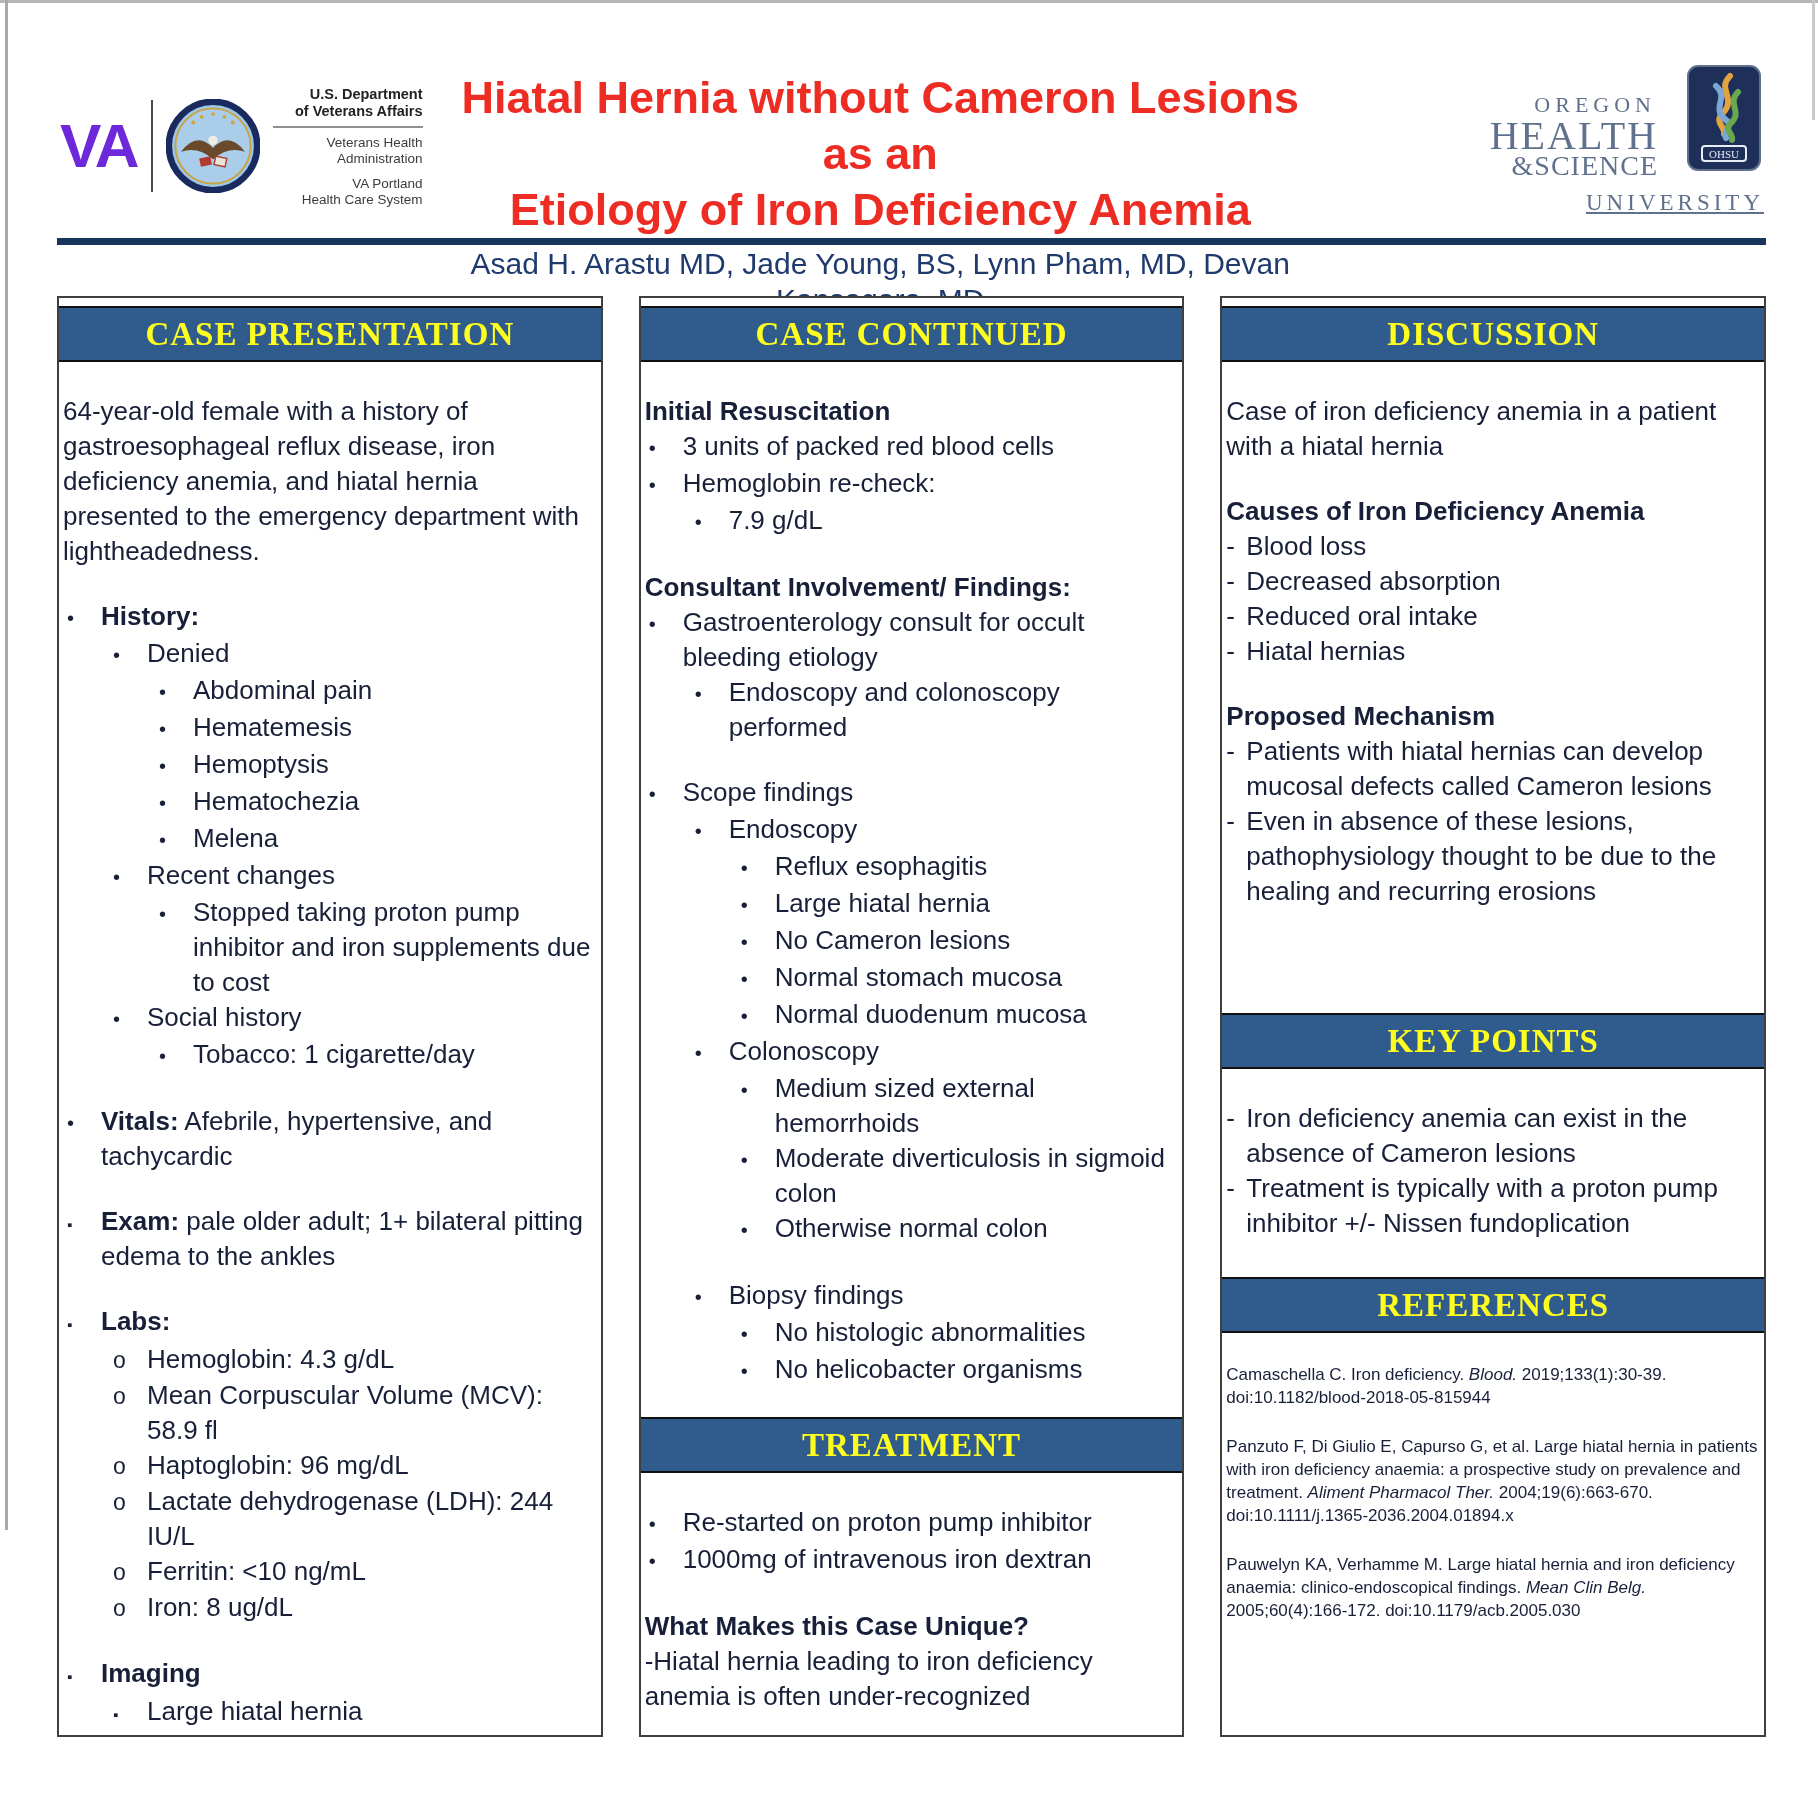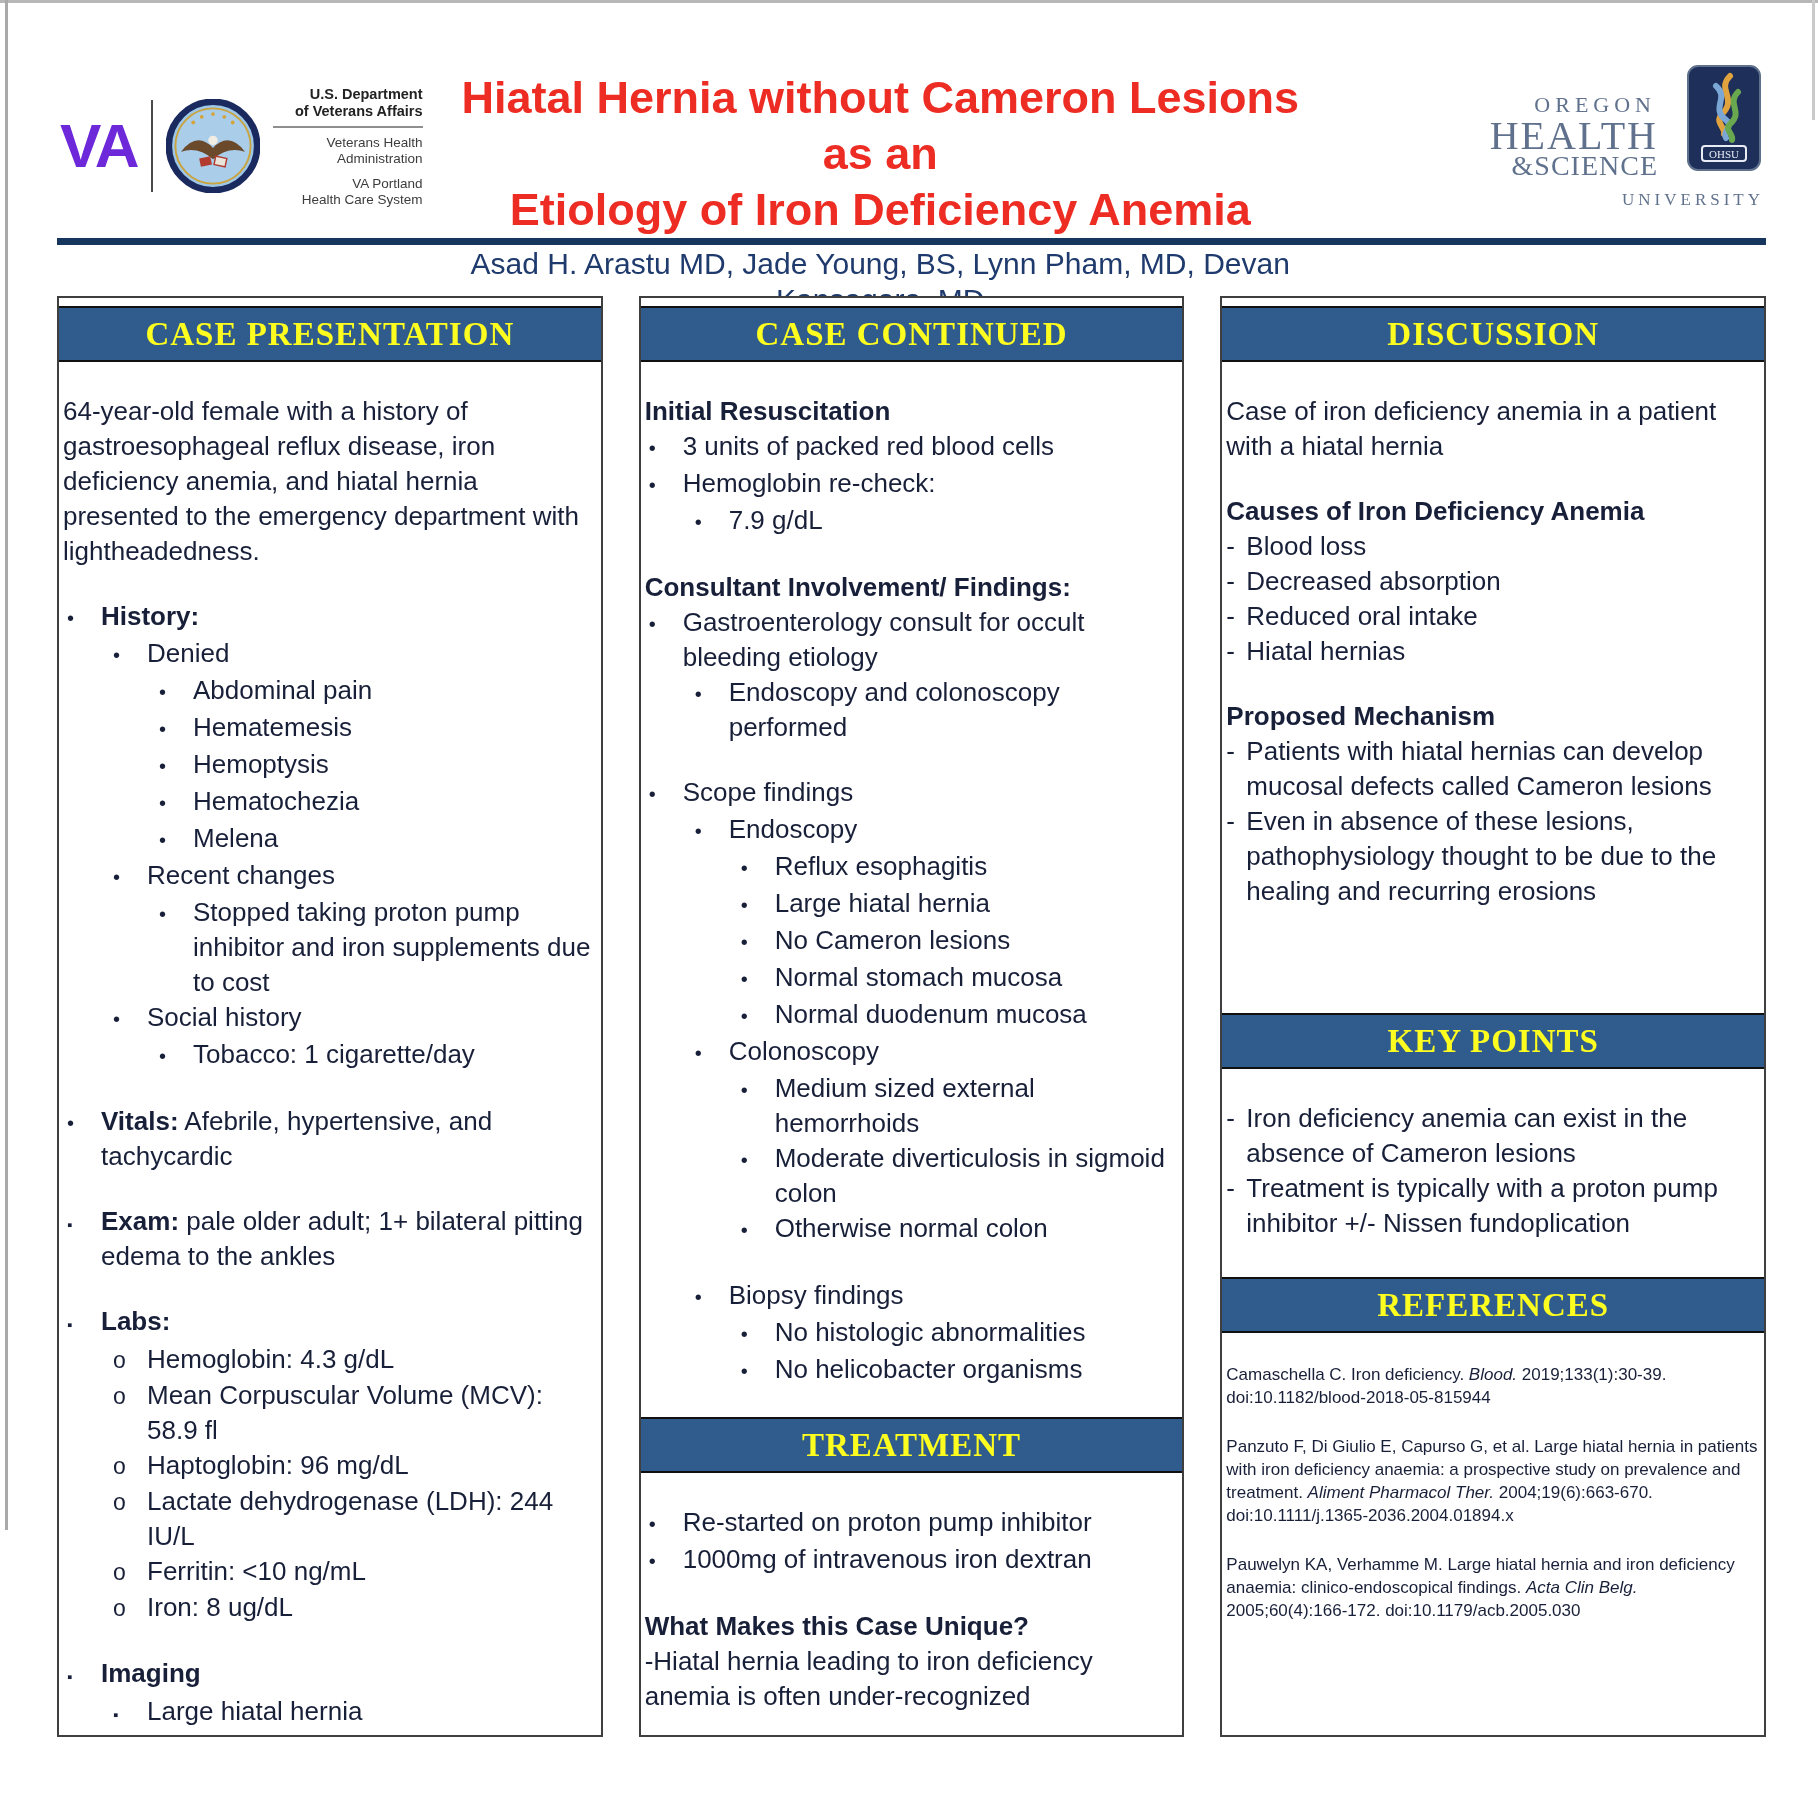"UNIVERSITY" .o-l4 { font-size: 17px -> 23px; text-decoration: none -> underline }
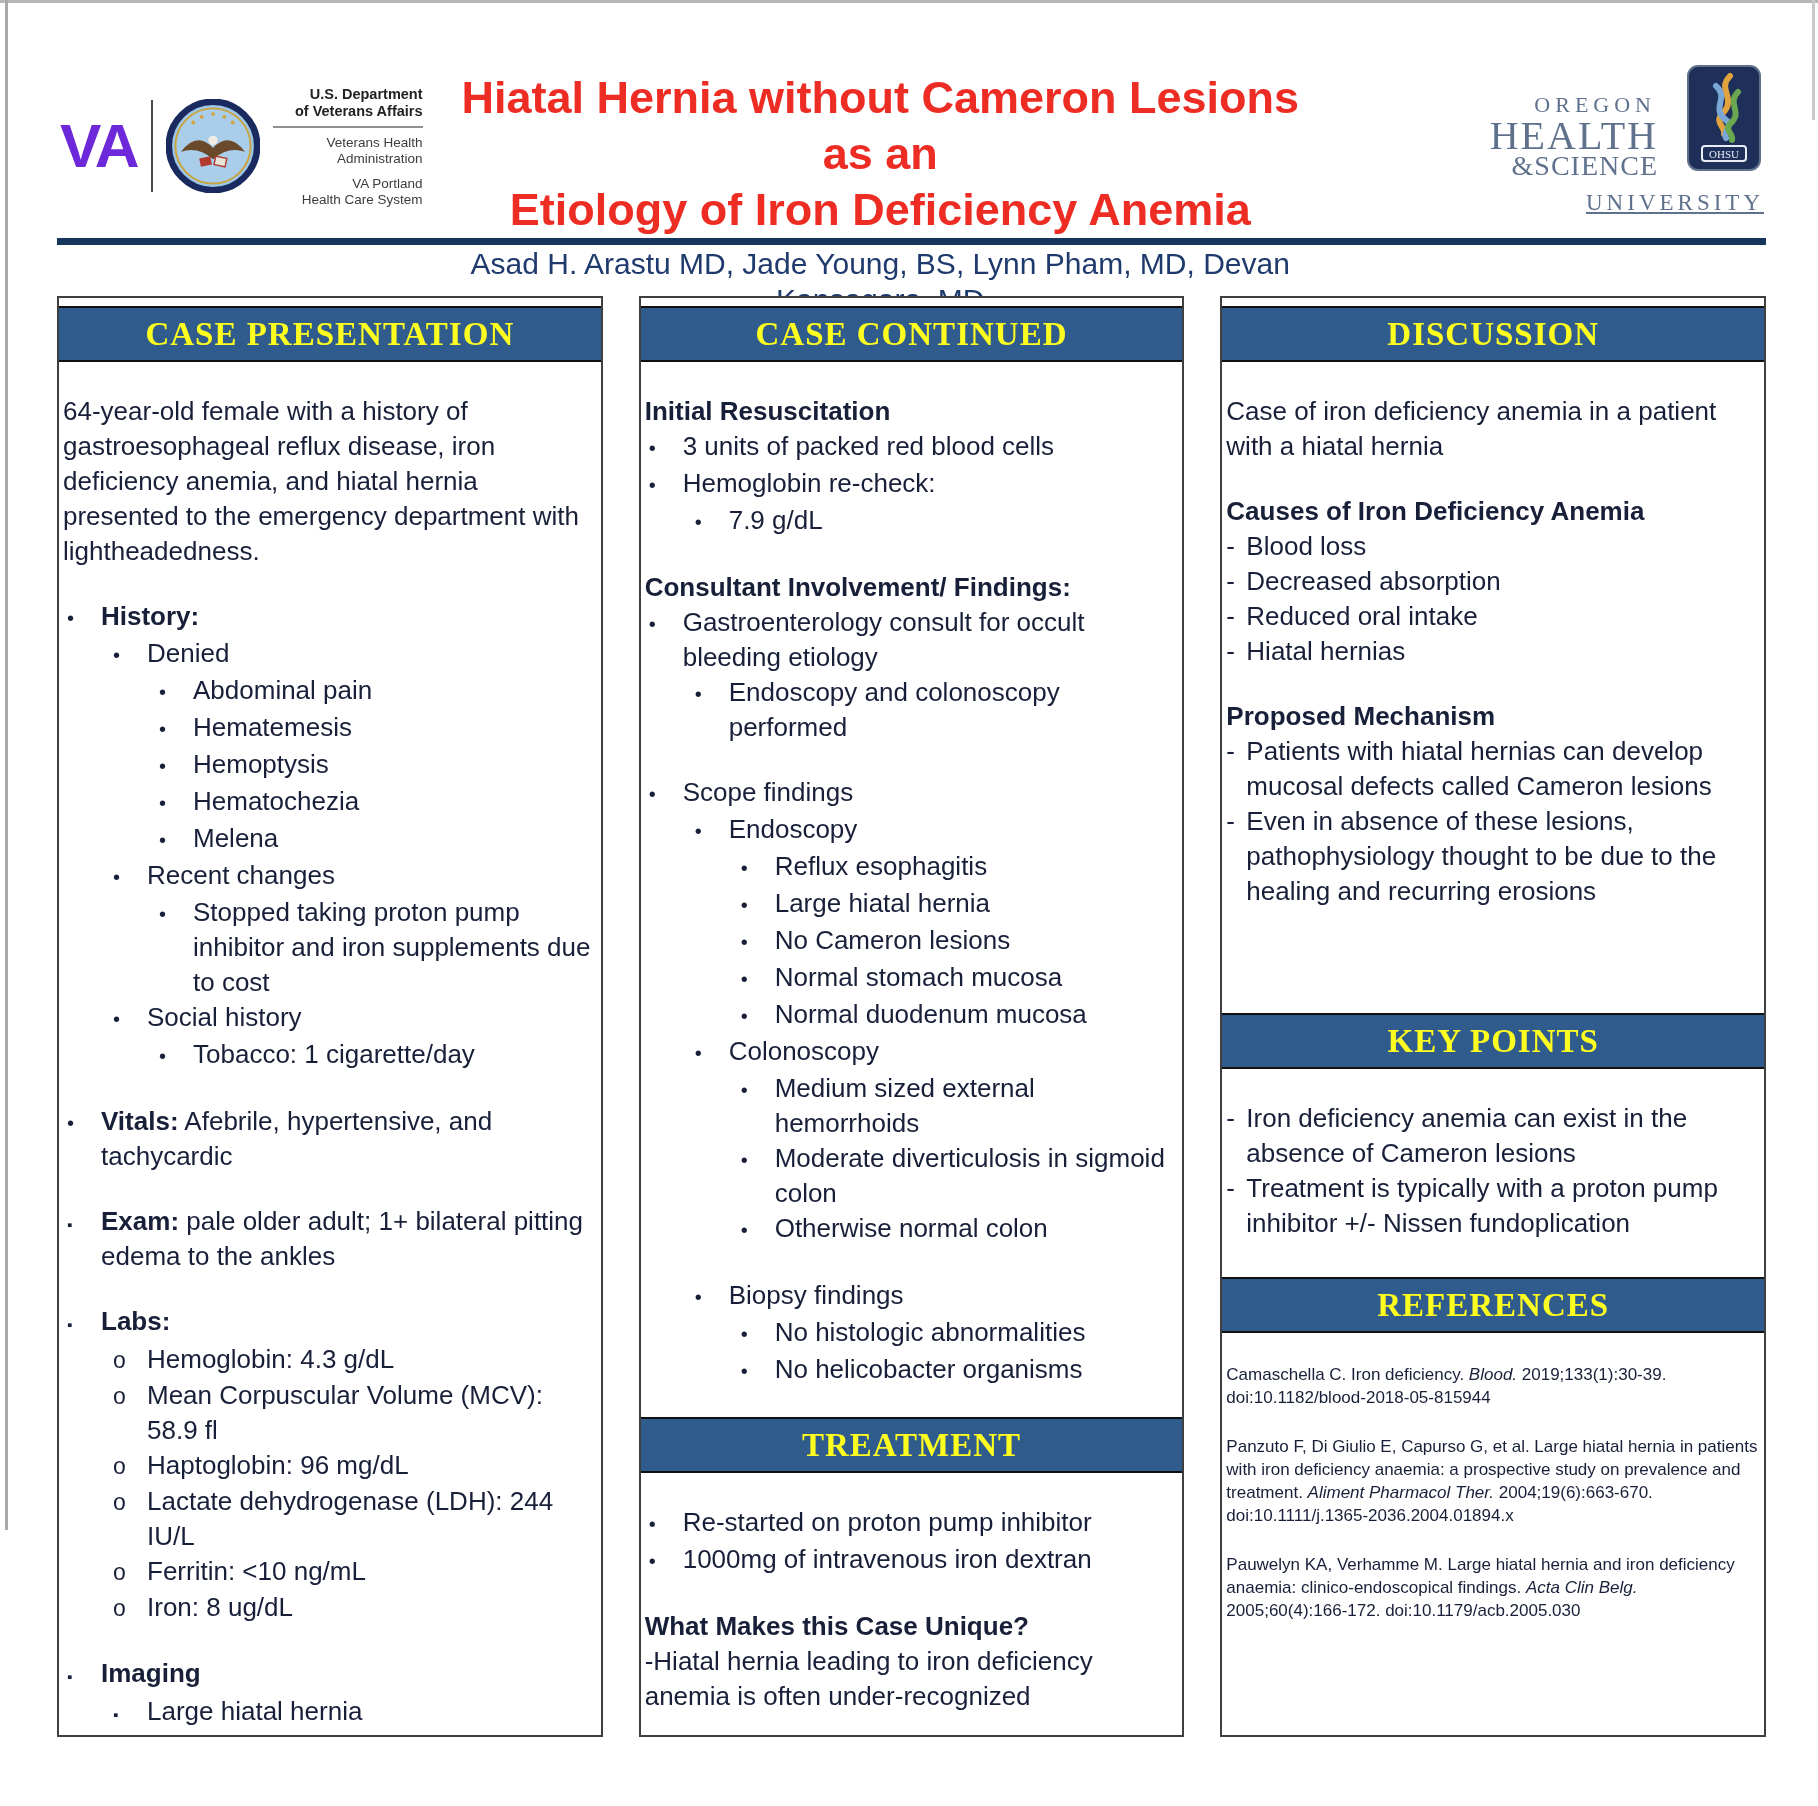"Acta Clin Belg." i { text: Acta -> Mean }
